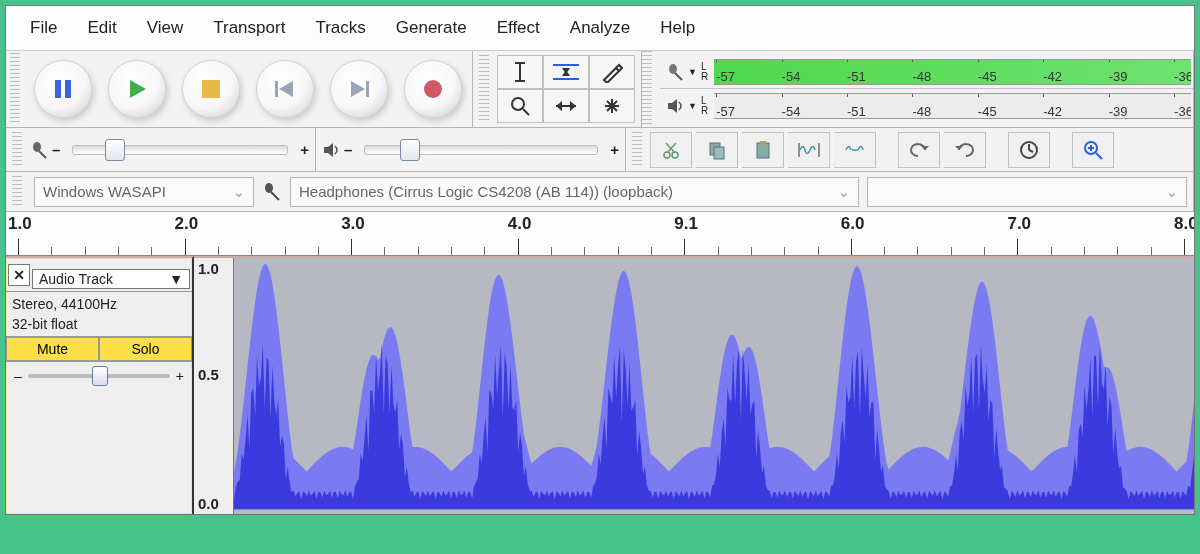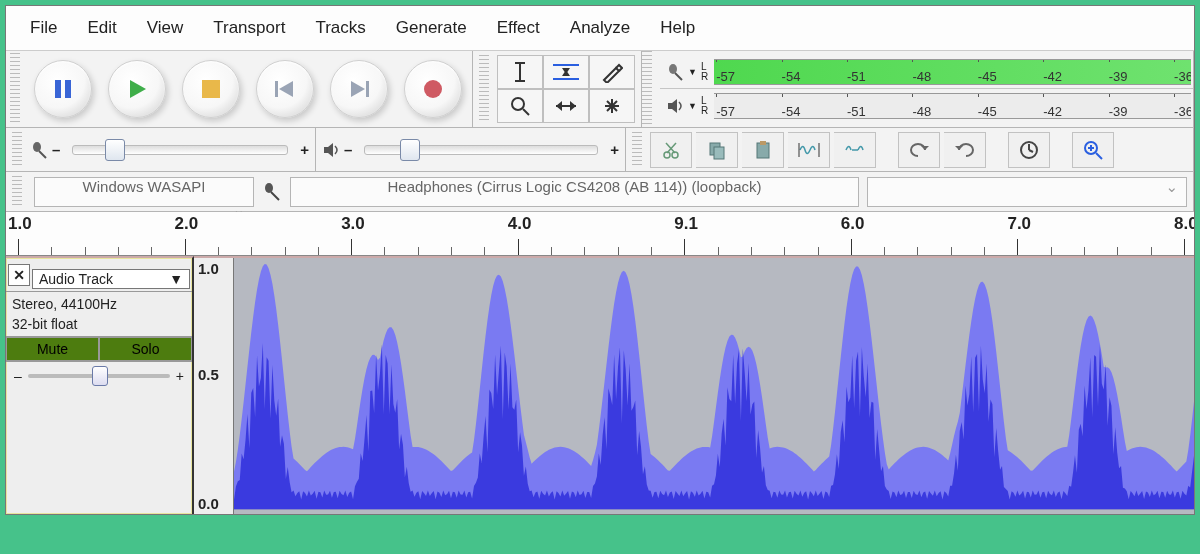"Windows WASAPI" .dropdown { flex-direction: column -> none }
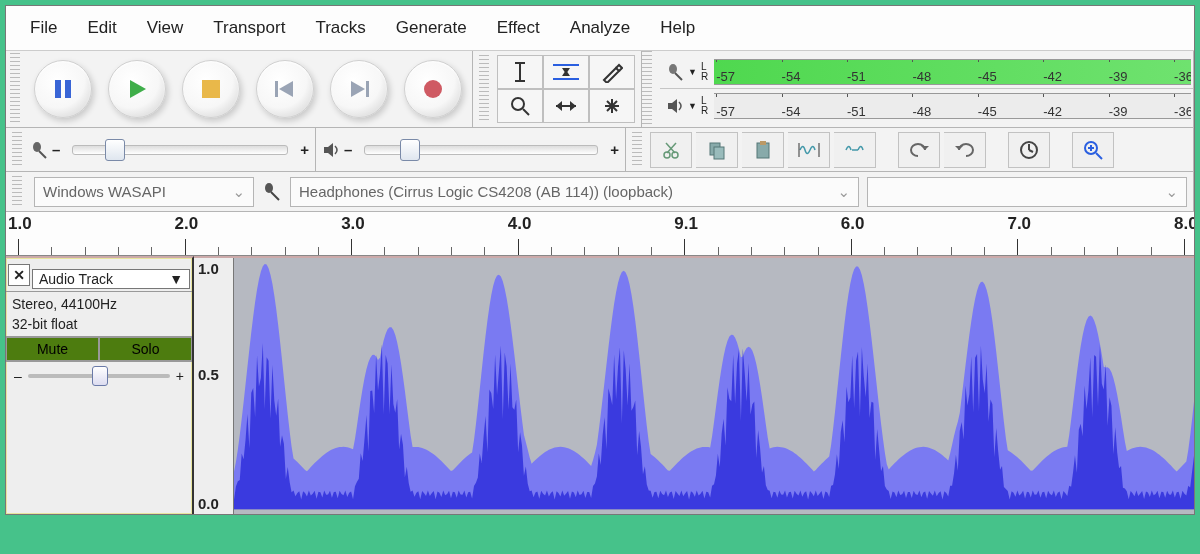"Mute" .tp-btns button { background: #4d7c0f -> #fde047 }
